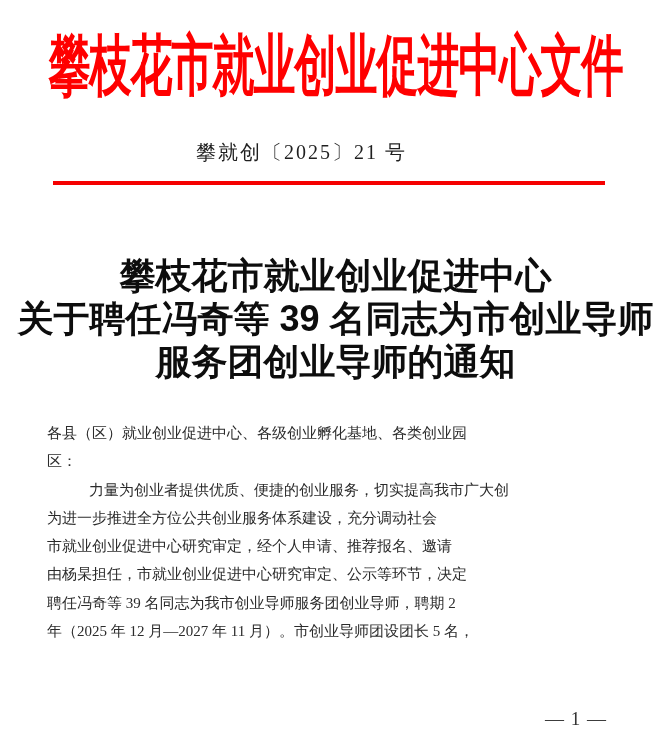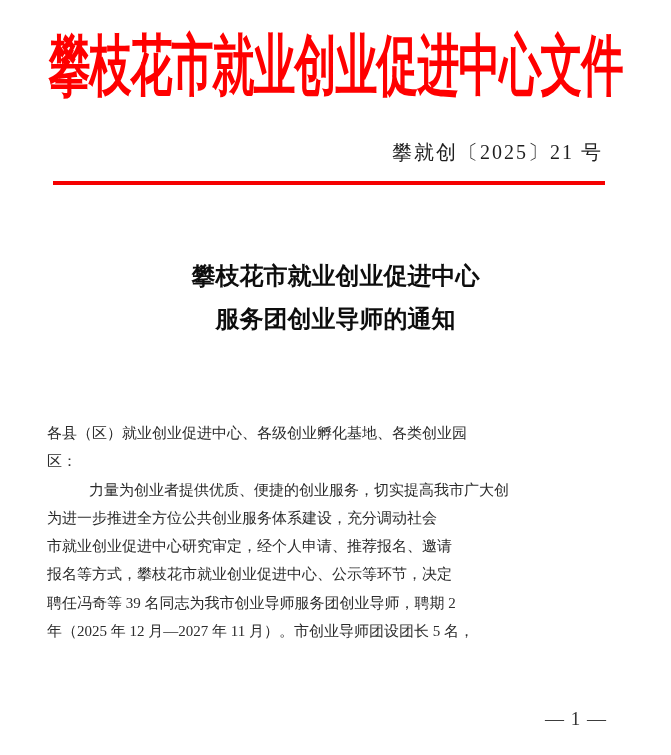"攀就创〔2025〕21 号" .doc-number { text-align: right -> center }
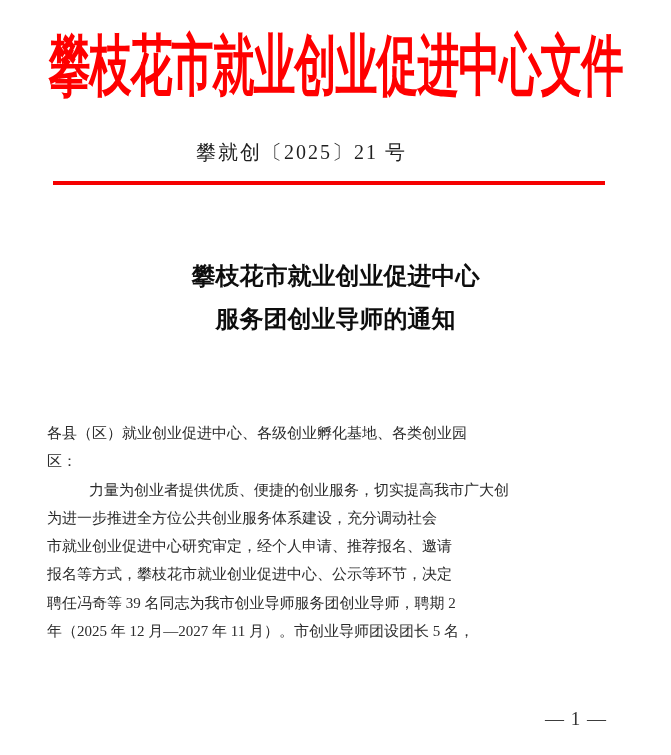"攀枝花市就业创业促进中心" .doc-title { font-size: 24px -> 36px }
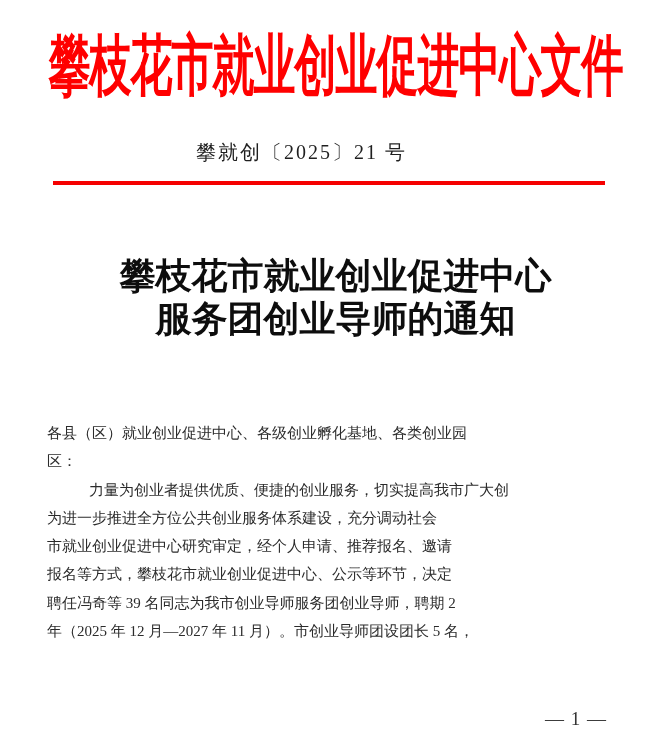"关于聘任冯奇等 39 名同志为市创业导师" div.title-line { html: none -> <div>关于聘任冯奇等 39 名同志为市创业导师</div> }
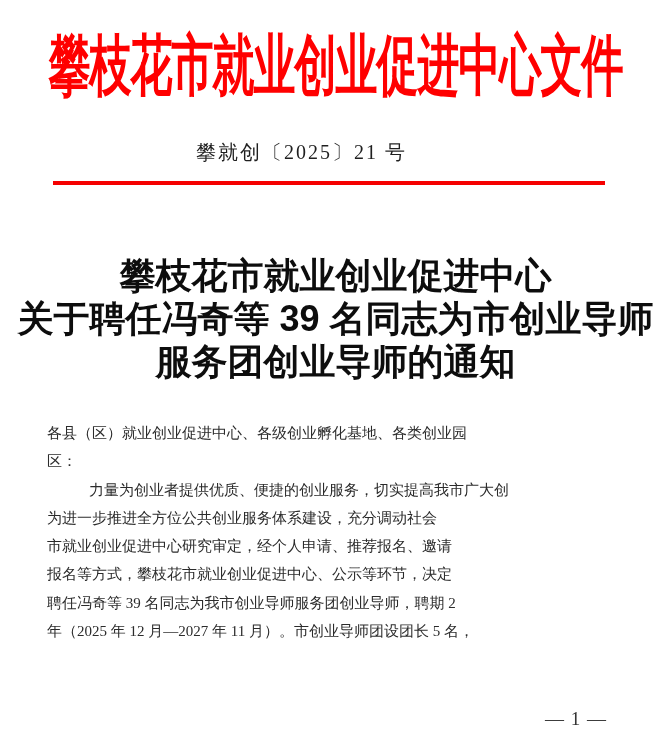"报名等方式，攀枝花市就业创业促进中心、公示等环节，决定" div.body-line { text: 报名等方式，攀枝花市就业创业促进中心 -> 由杨杲担任，市就业创业促进中心研究审定 }
